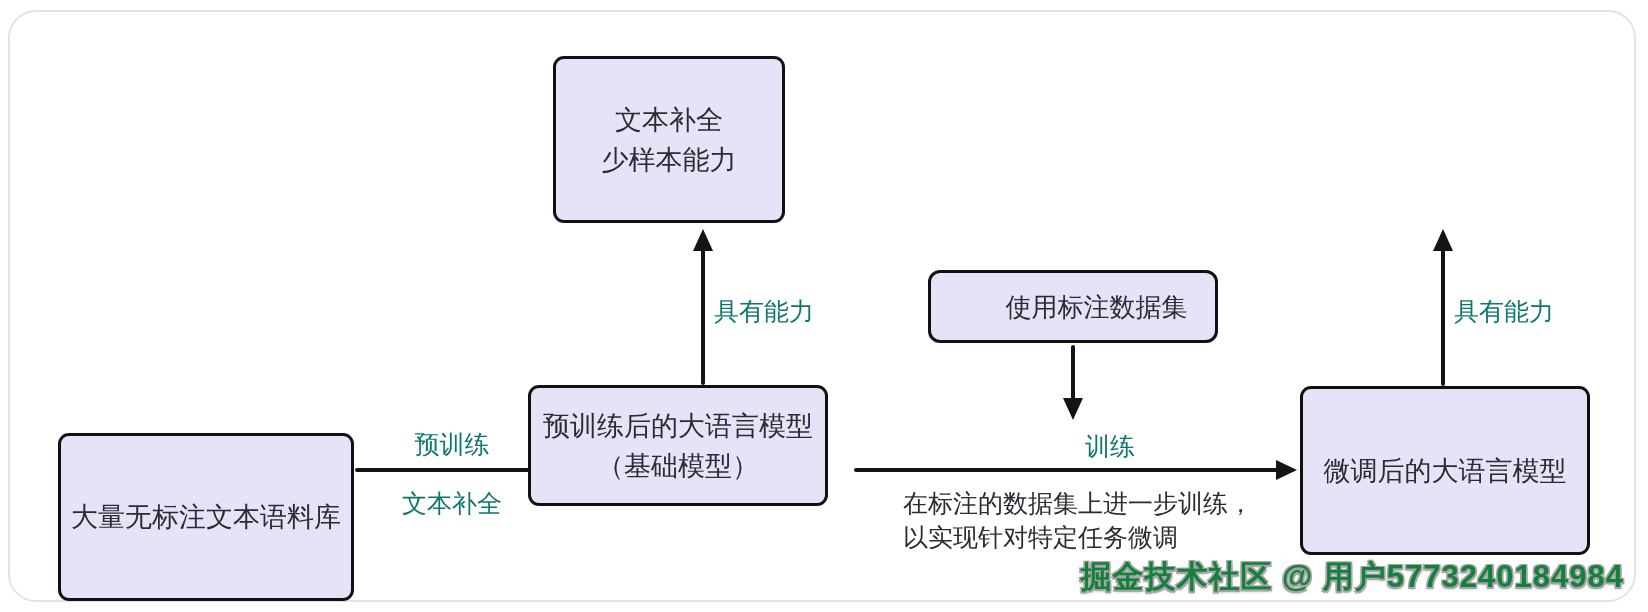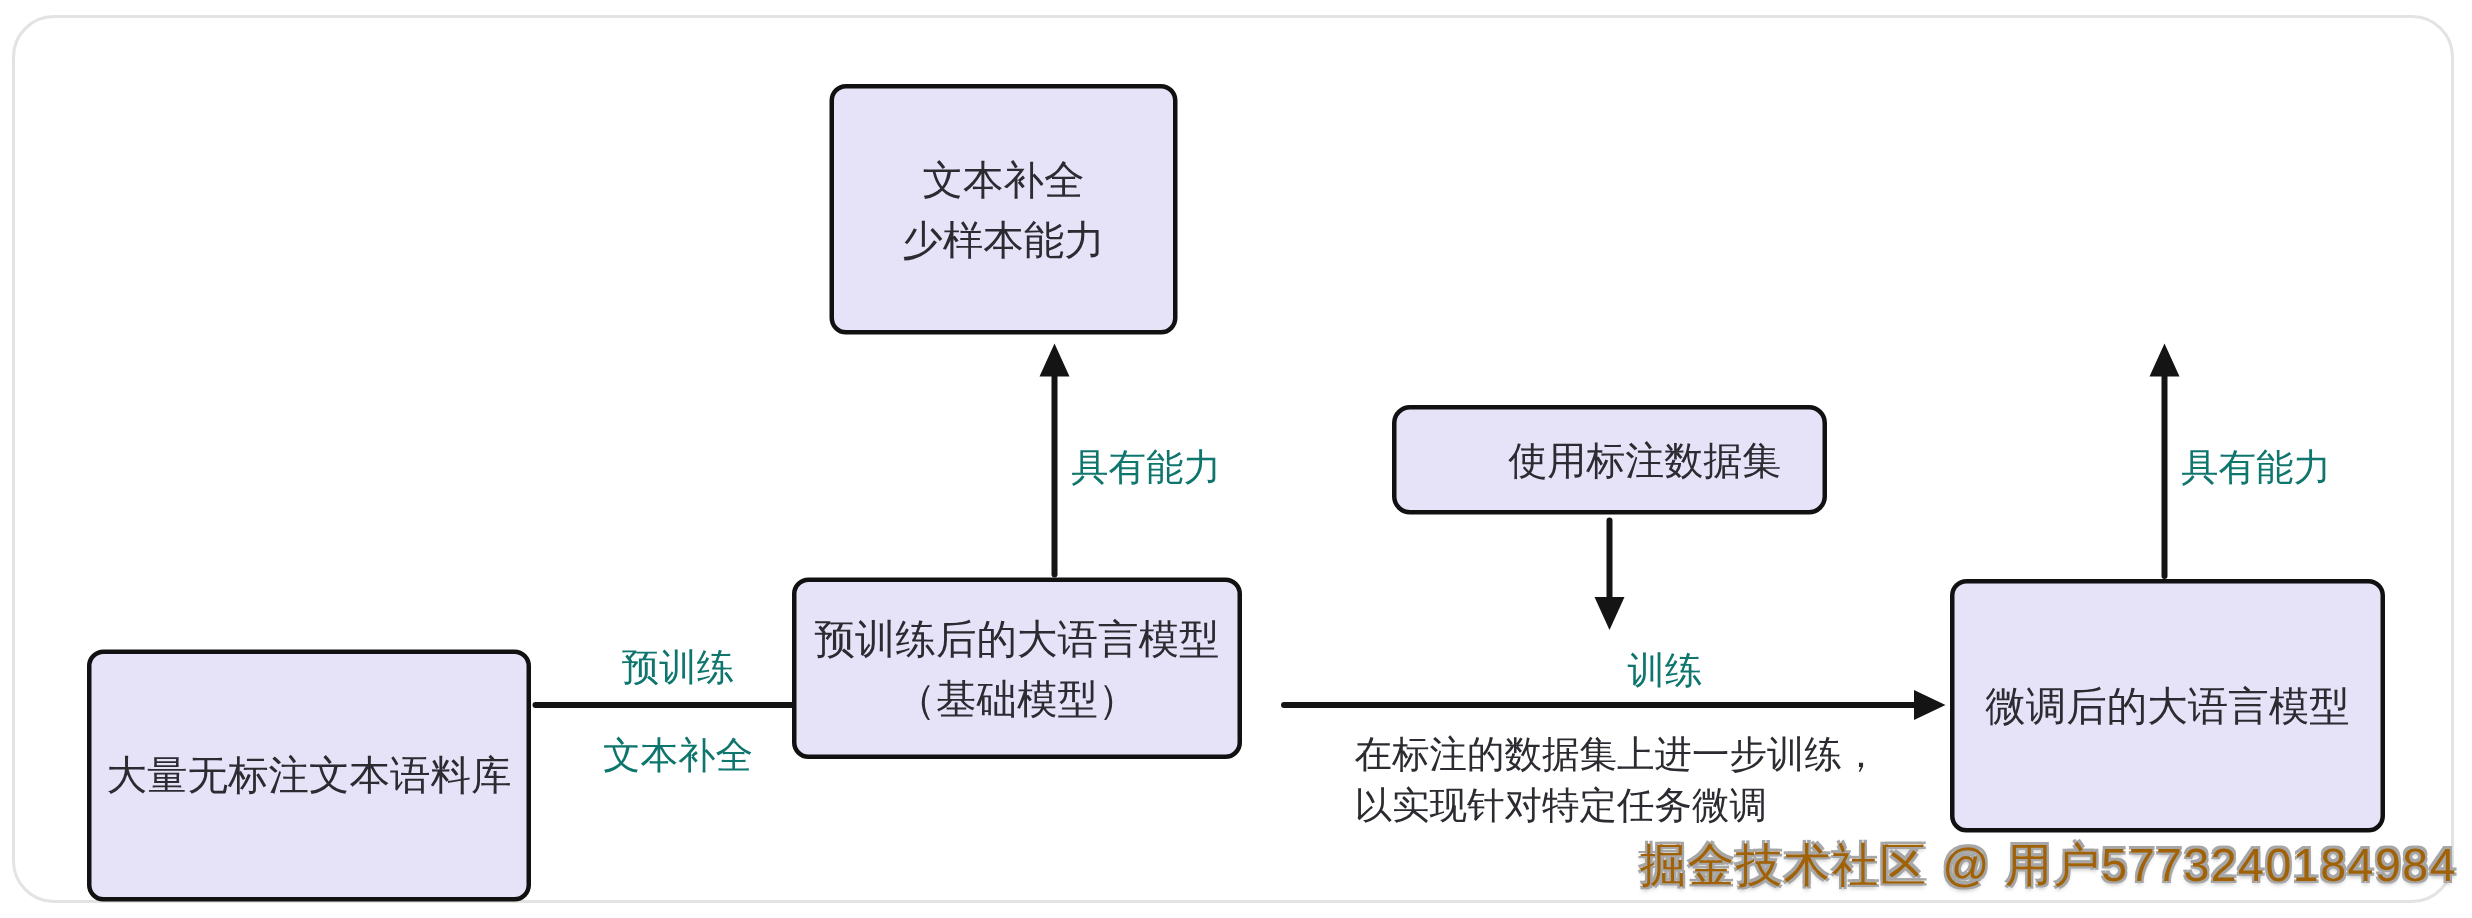"掘金技术社区 @ 用户5773240184984" .watermark { color: #a16207 -> #15803d; font-weight: normal -> bold; right: 10px -> 24px }
